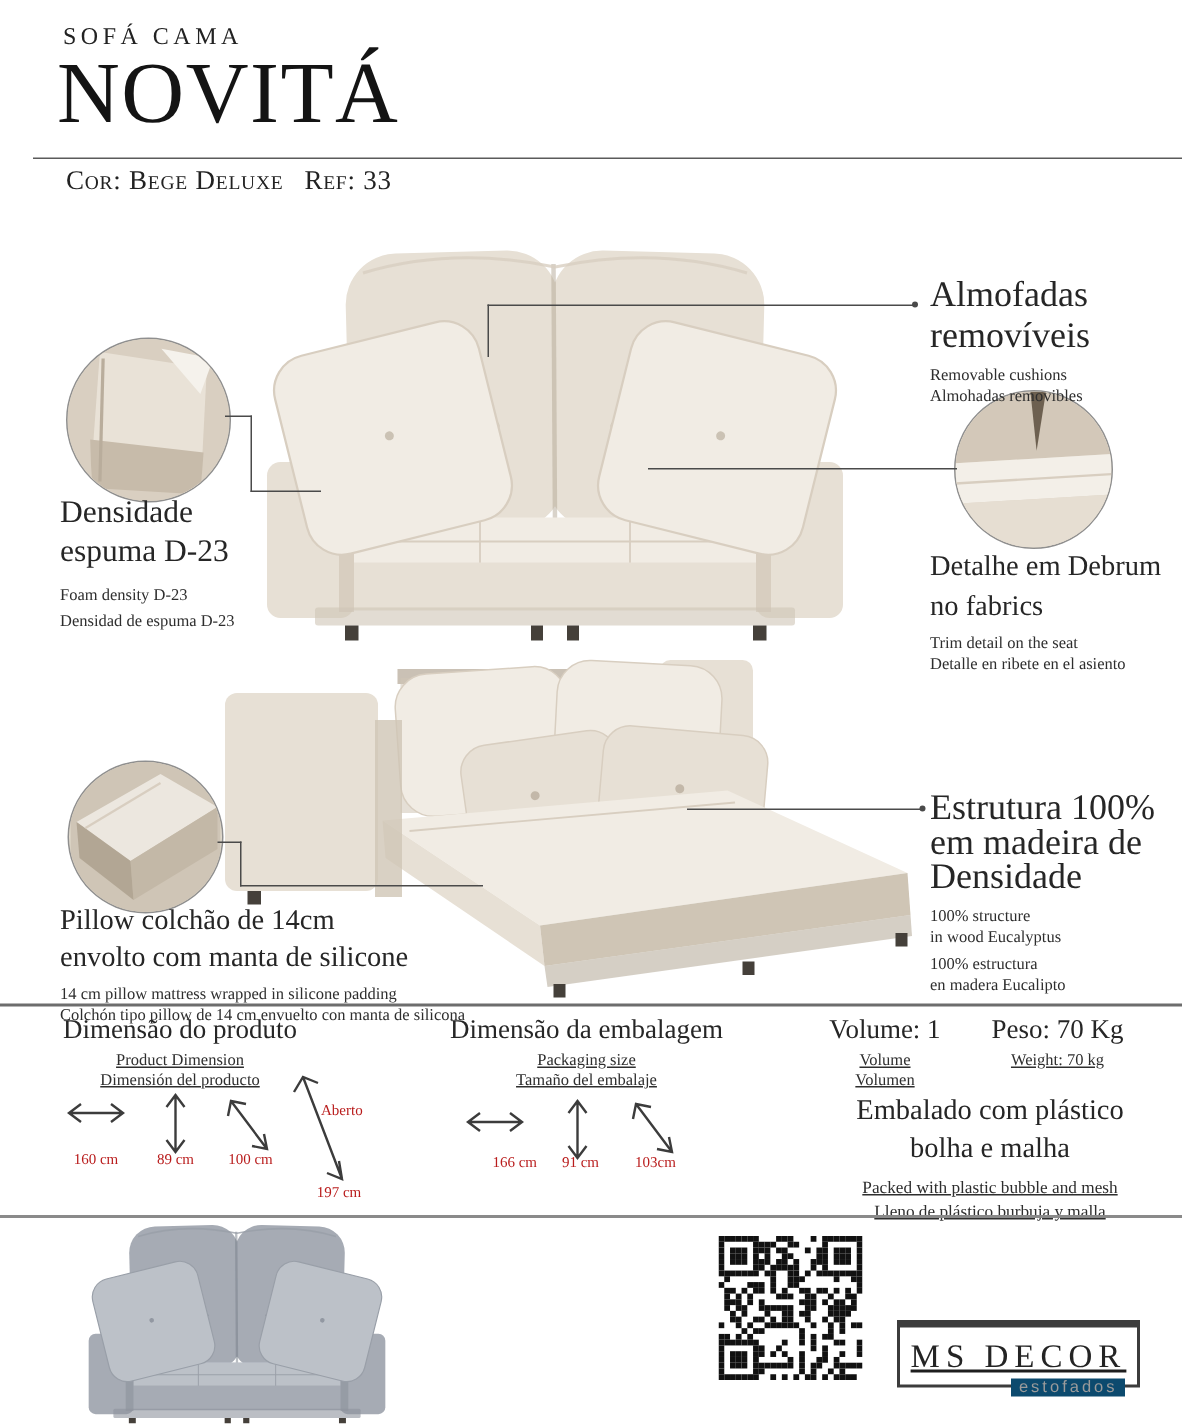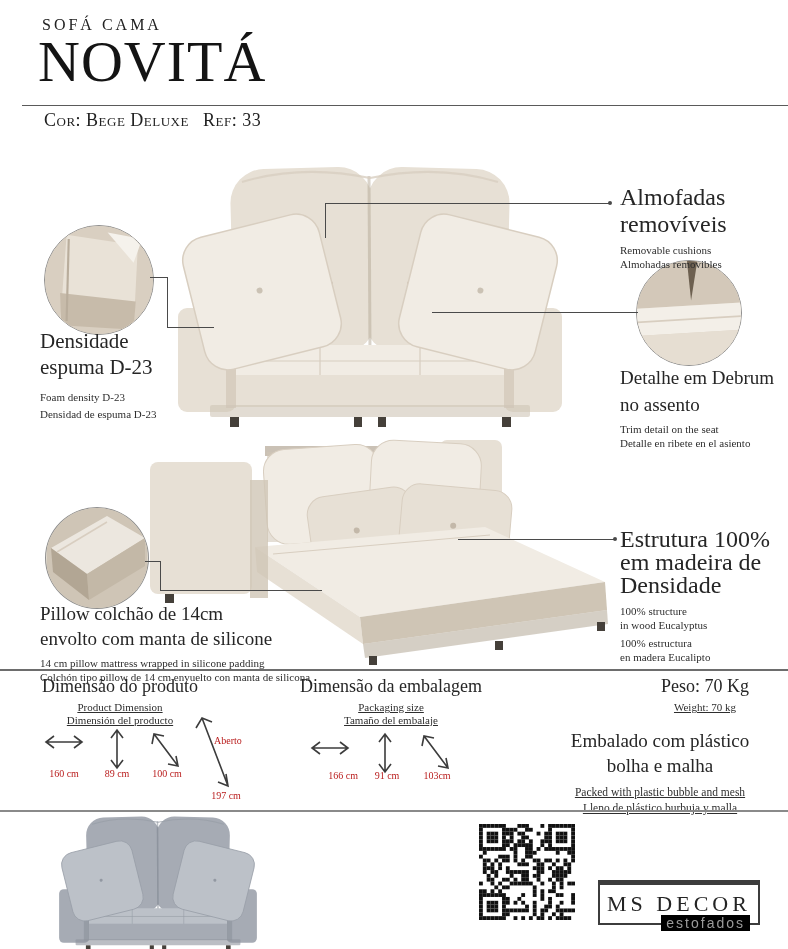"no assento" div.co-title { text: assento -> fabrics }
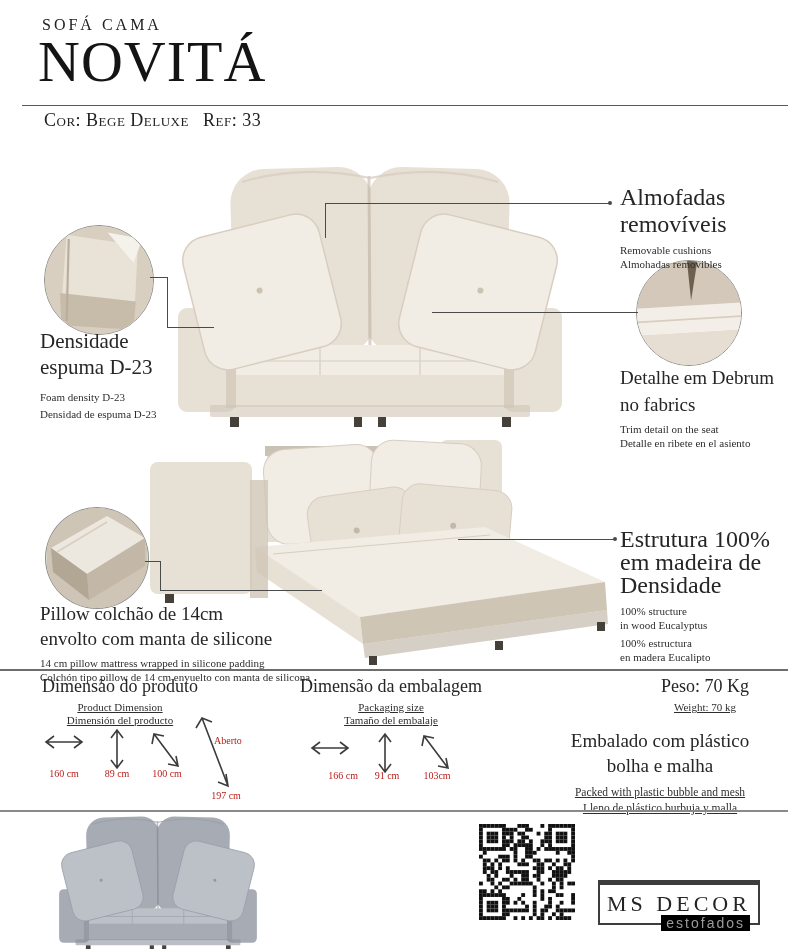"Volume: 1" div.abs { html: none -> <div> <div>Volume: 1</div> <div>Volume</div> <div>Volumen</div> </div> }
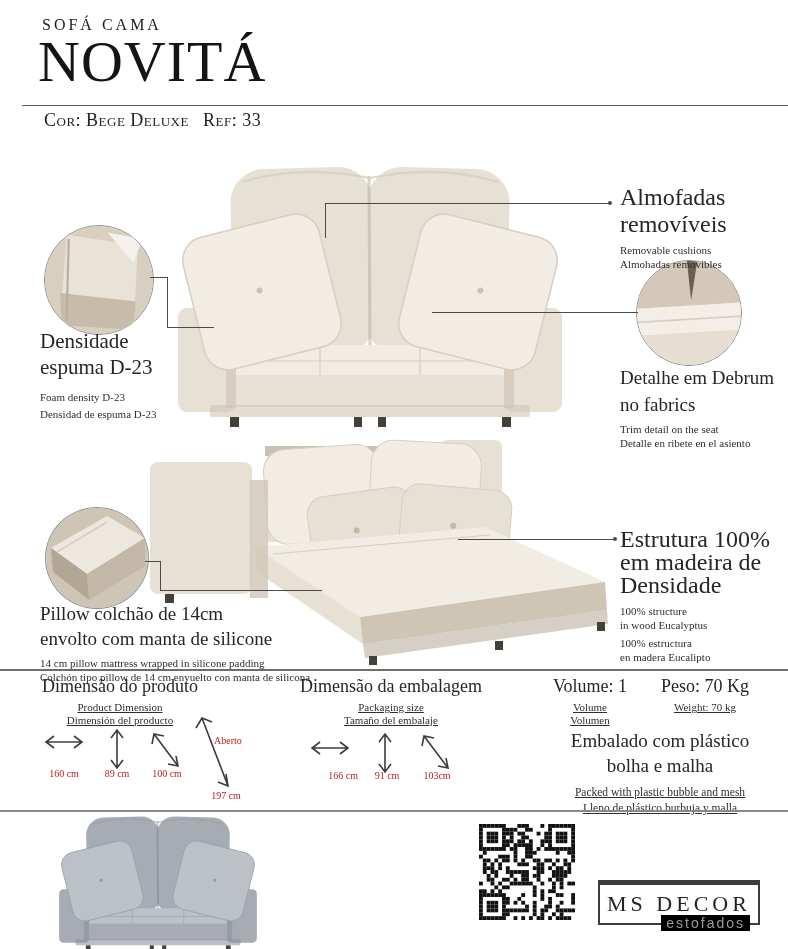"MS DECOR" .brand-box { text-decoration: none -> underline }
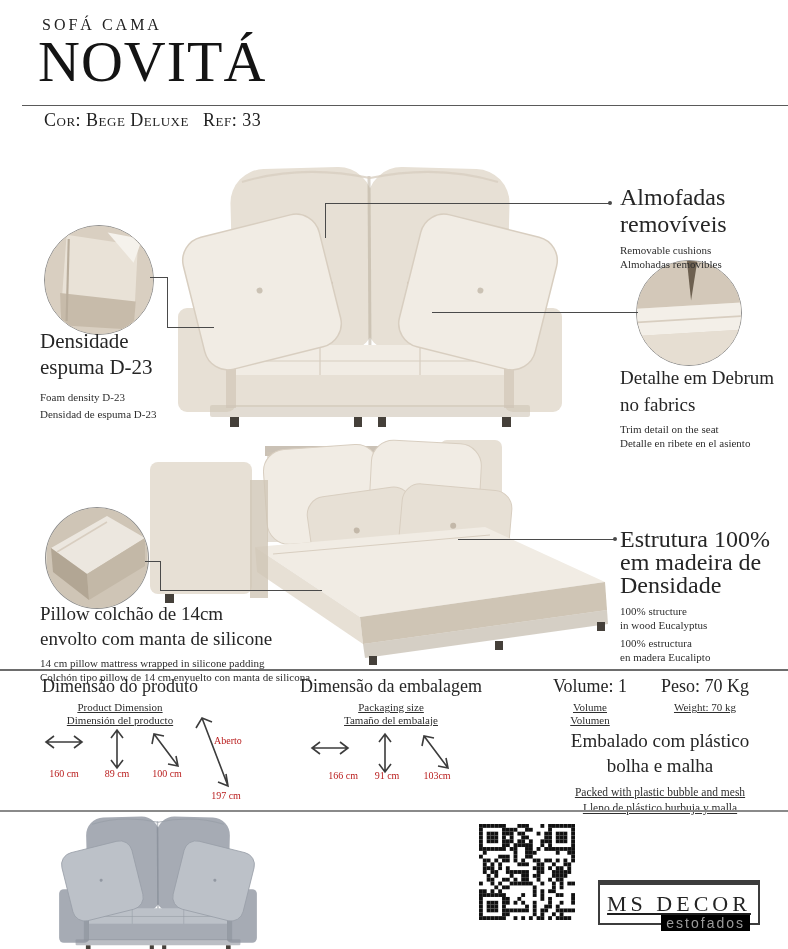"estofados" .brand-sub { background: #000000 -> #0c4a6e; font-size: 14px -> 11px }
